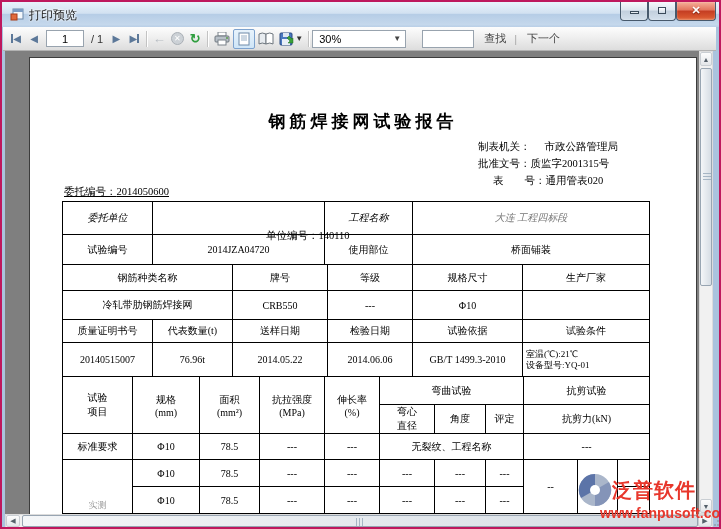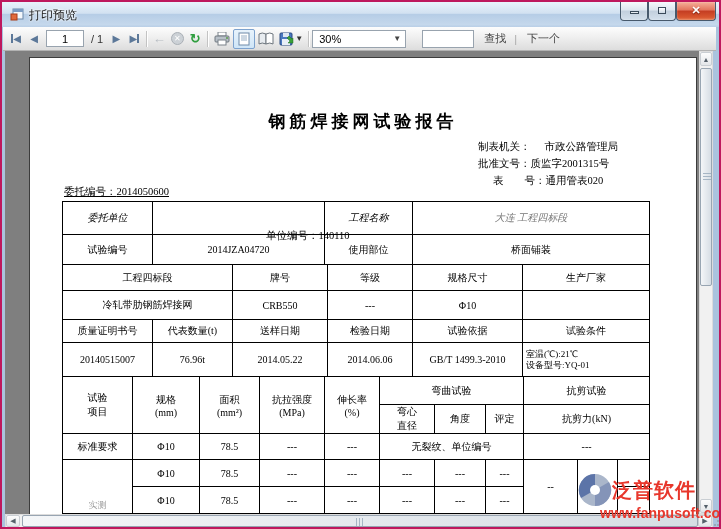"工程四标段" td { text: 工程四标段 -> 钢筋种类名称 }
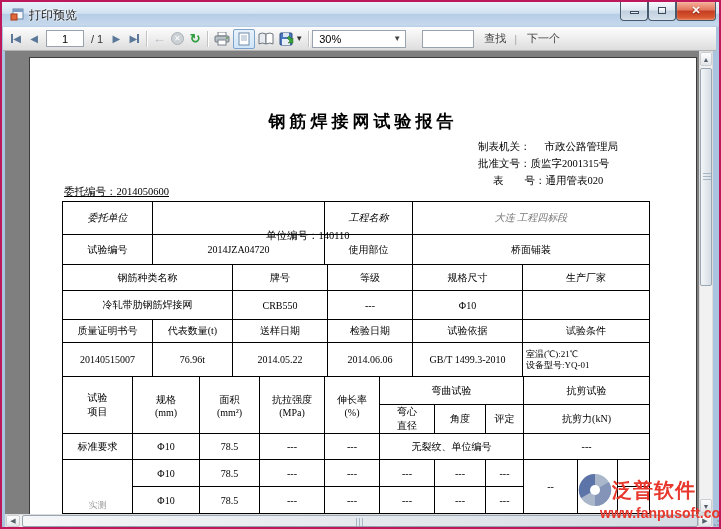"无裂纹、单位编号" td { text: 单位编号 -> 工程名称 }
